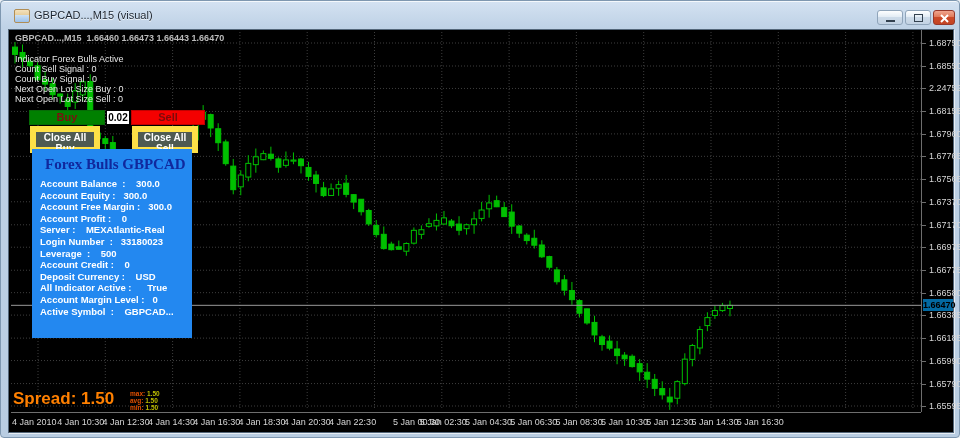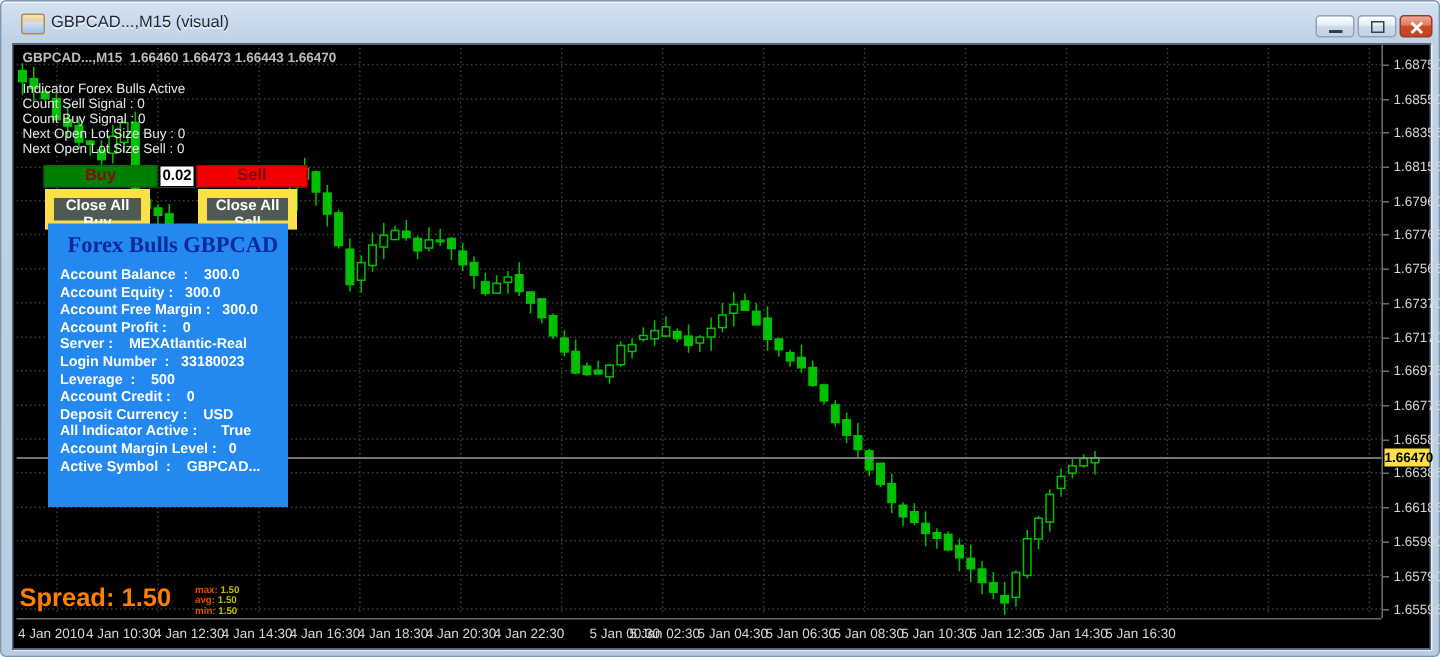"1.68355" div.plabel { text: 1.68355 -> 2.24752 }
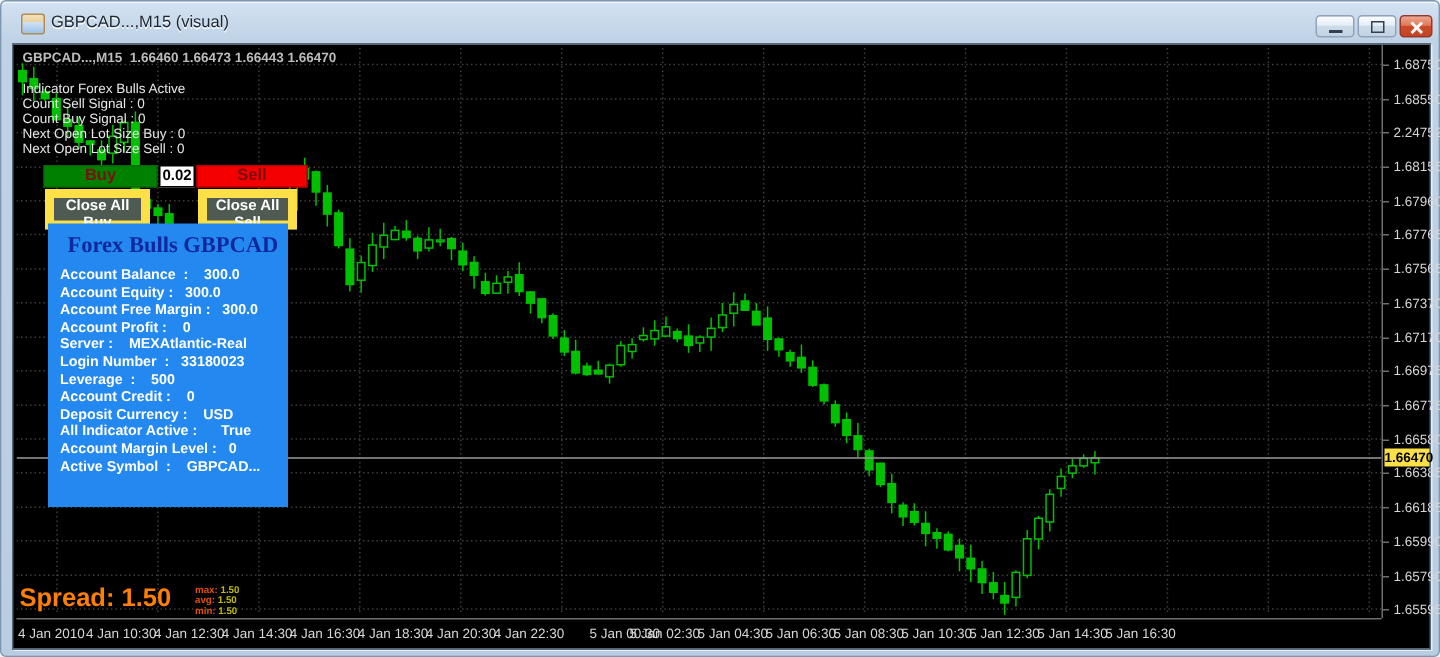"1.66470" .pcurrent { background: #fde047 -> #0369a1 }
